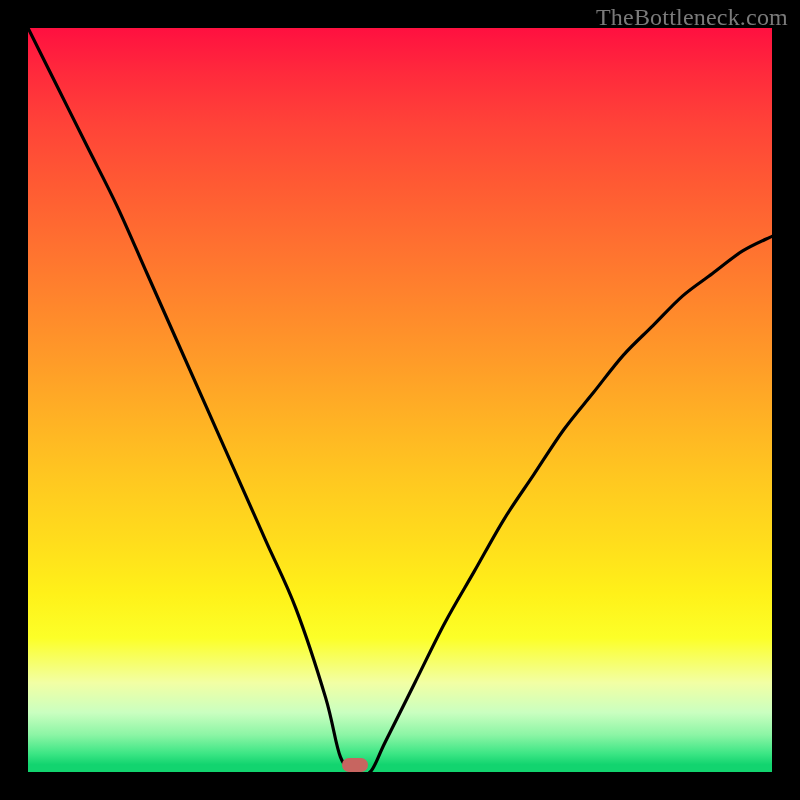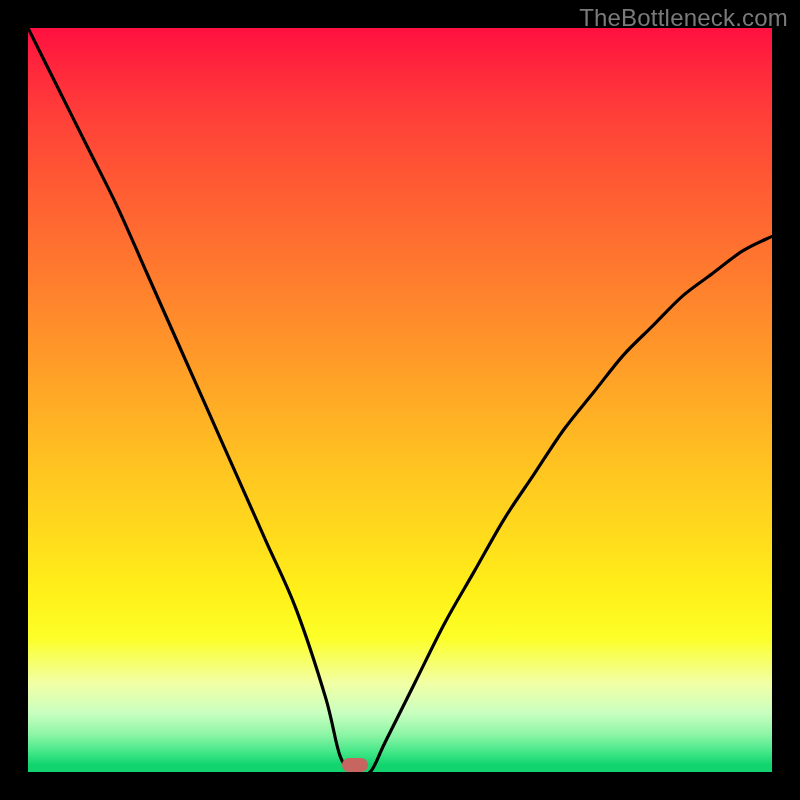"TheBottleneck.com" .frame { font-family: none -> Liberation Serif, serif }
